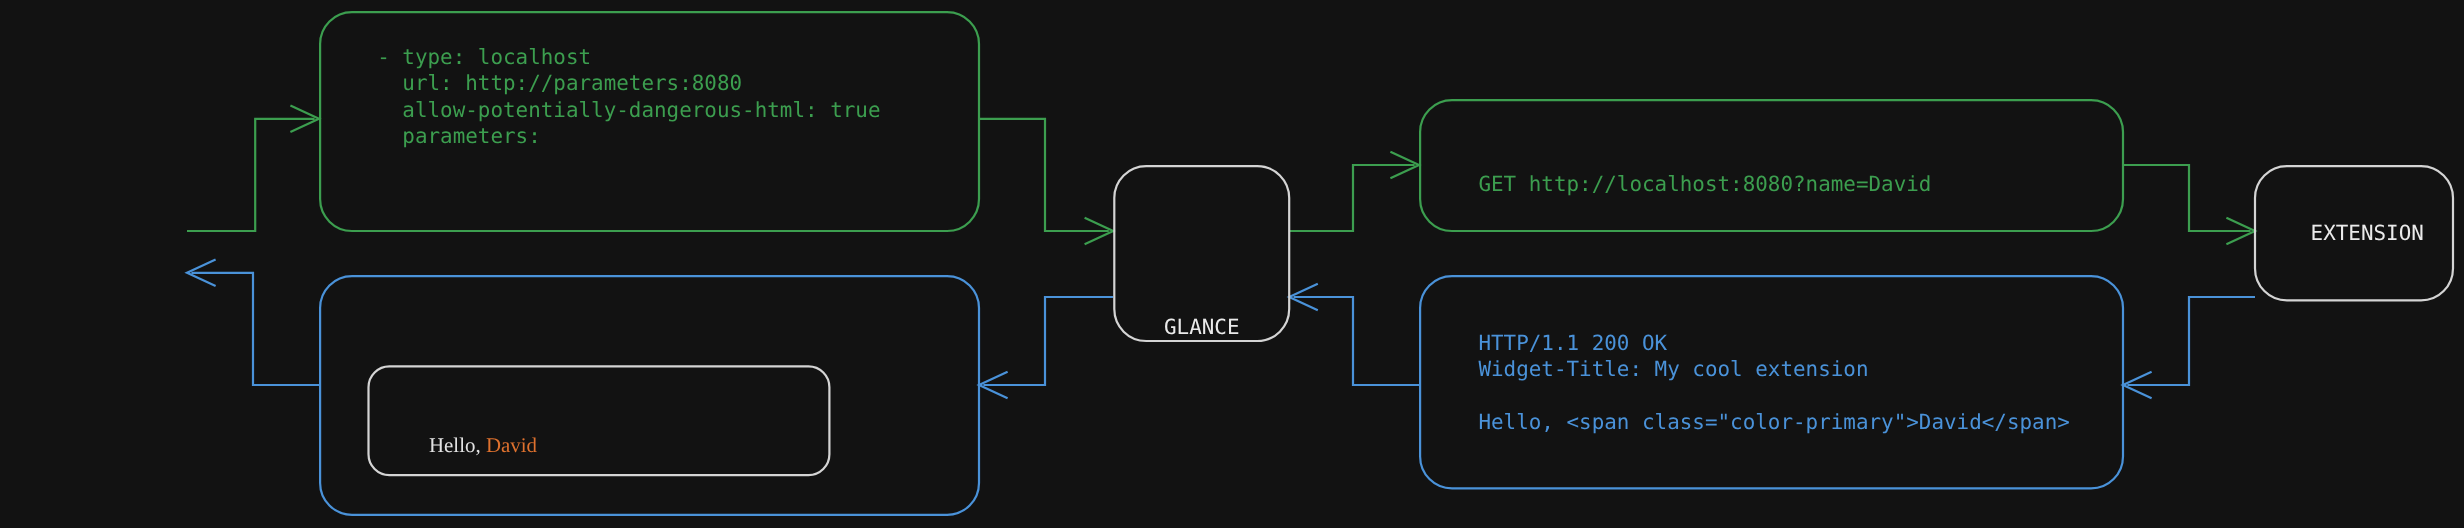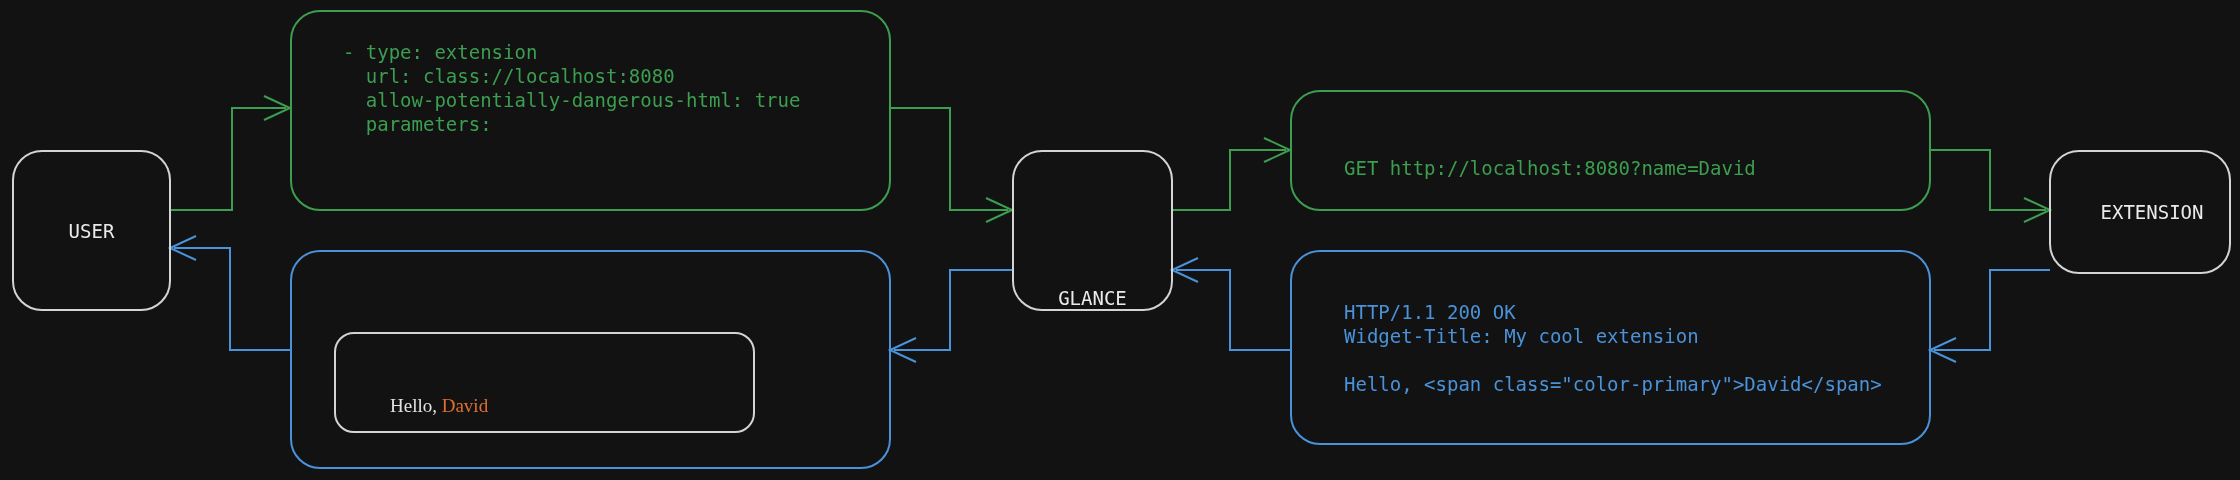"- type: extension" div.code-line { text: extension -> localhost }
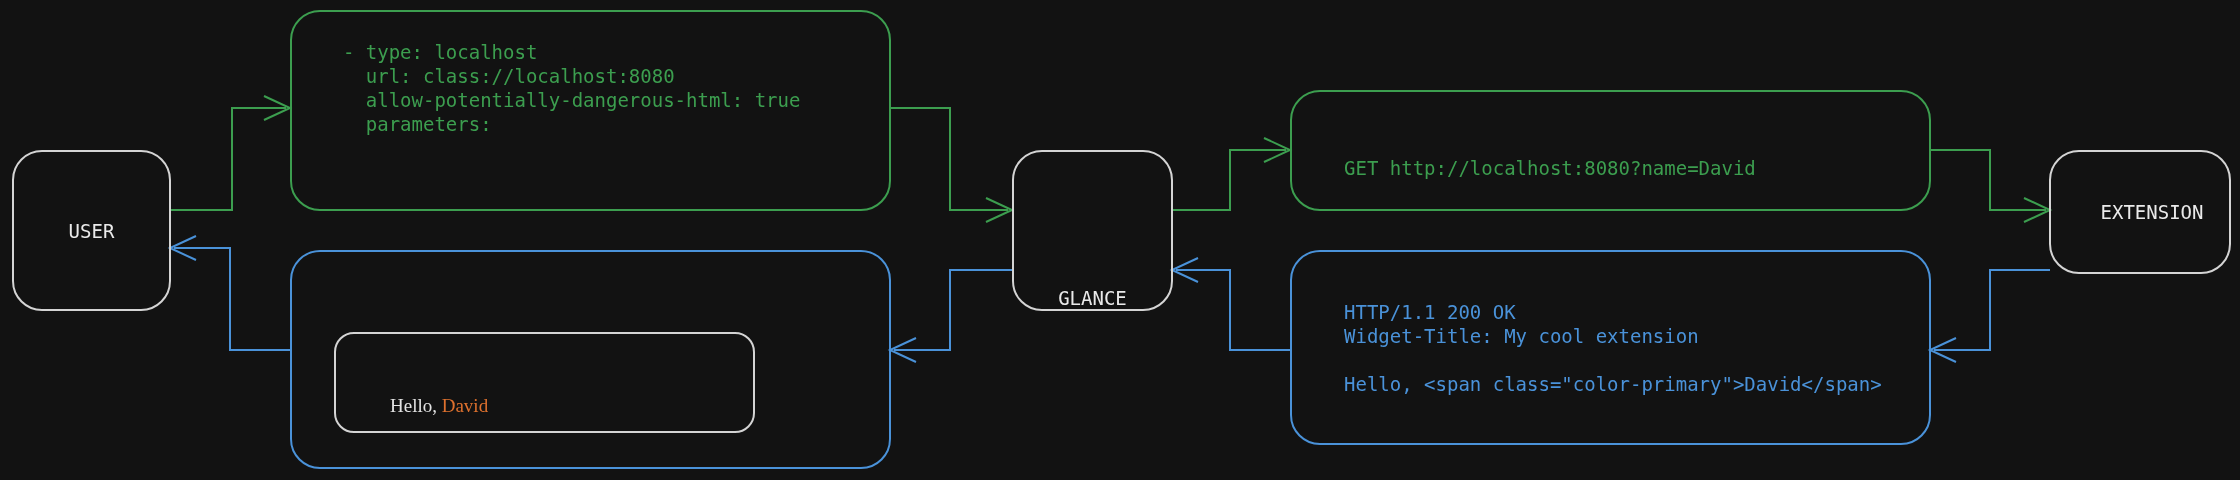"url: class://localhost:8080" div.code-line { text: class://localhost:8080 -> http://parameters:8080 }
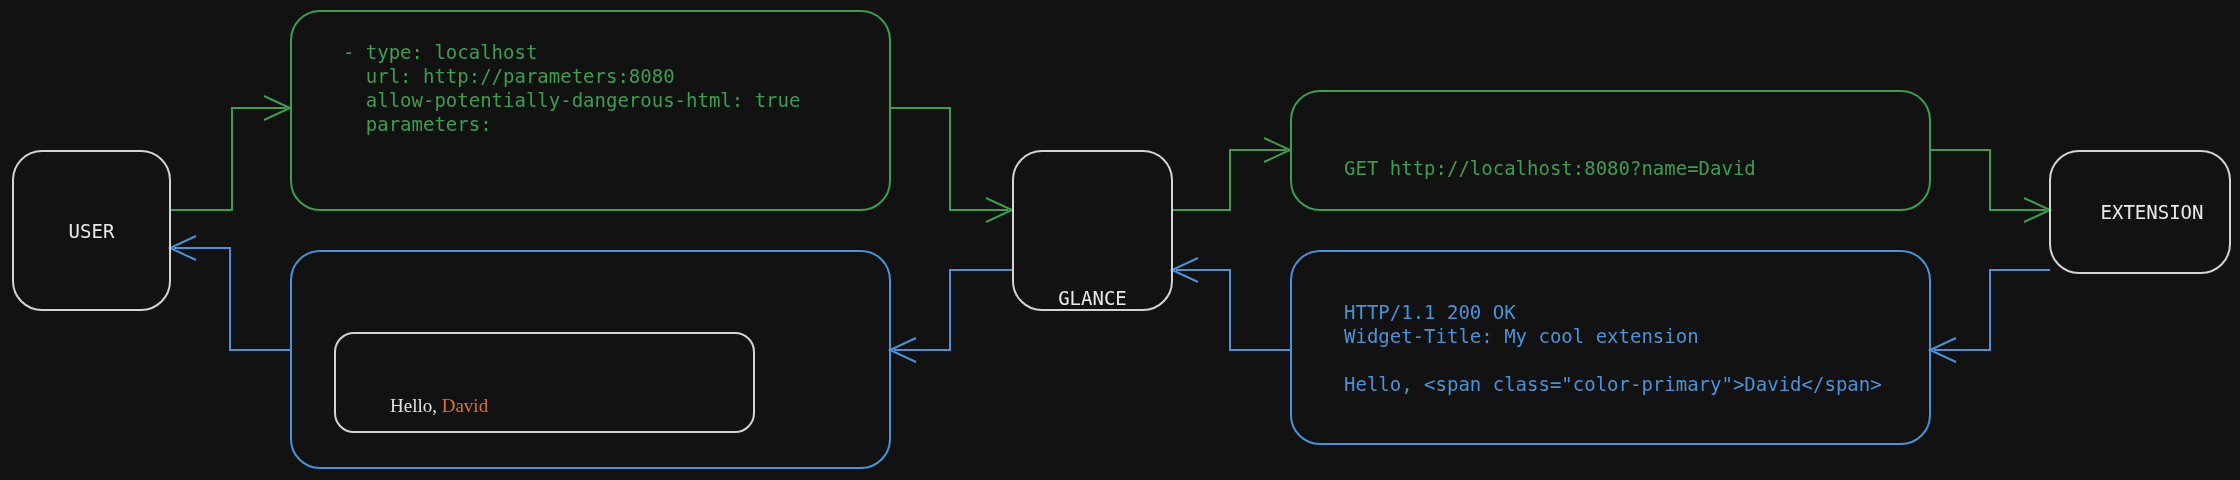"USER" div.node { html: <div> <span>USER</span> </div> -> none }
